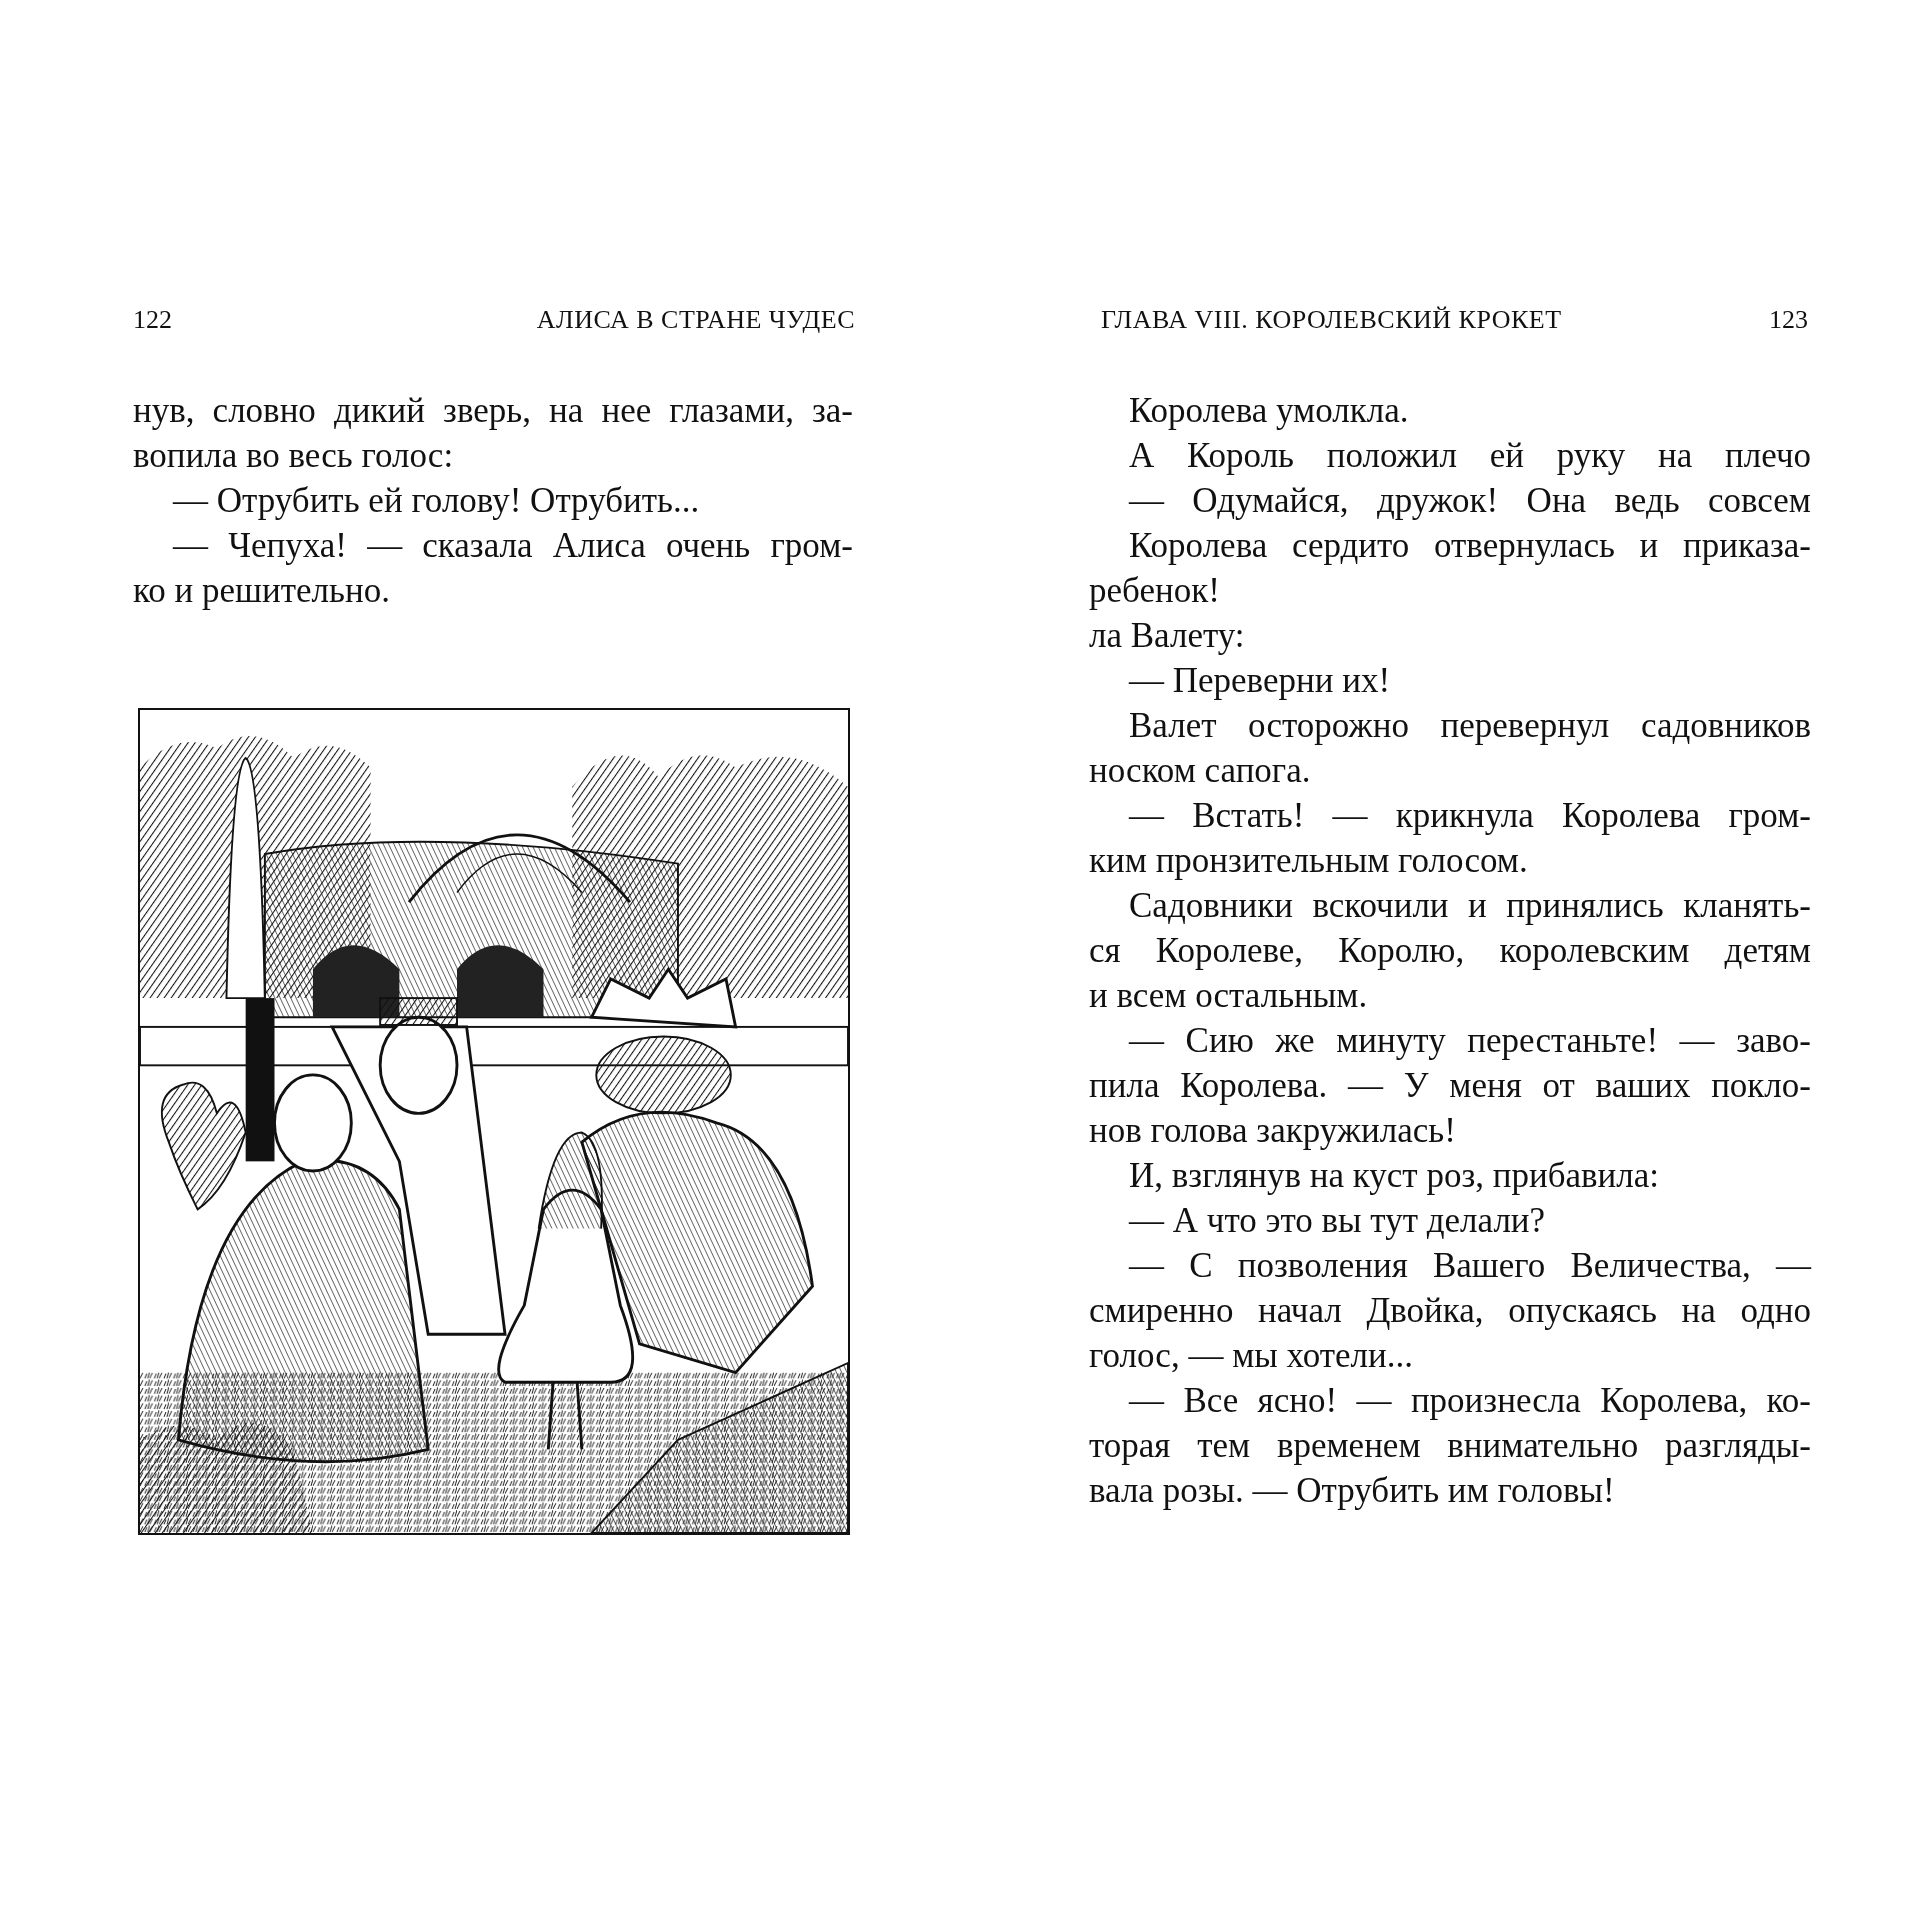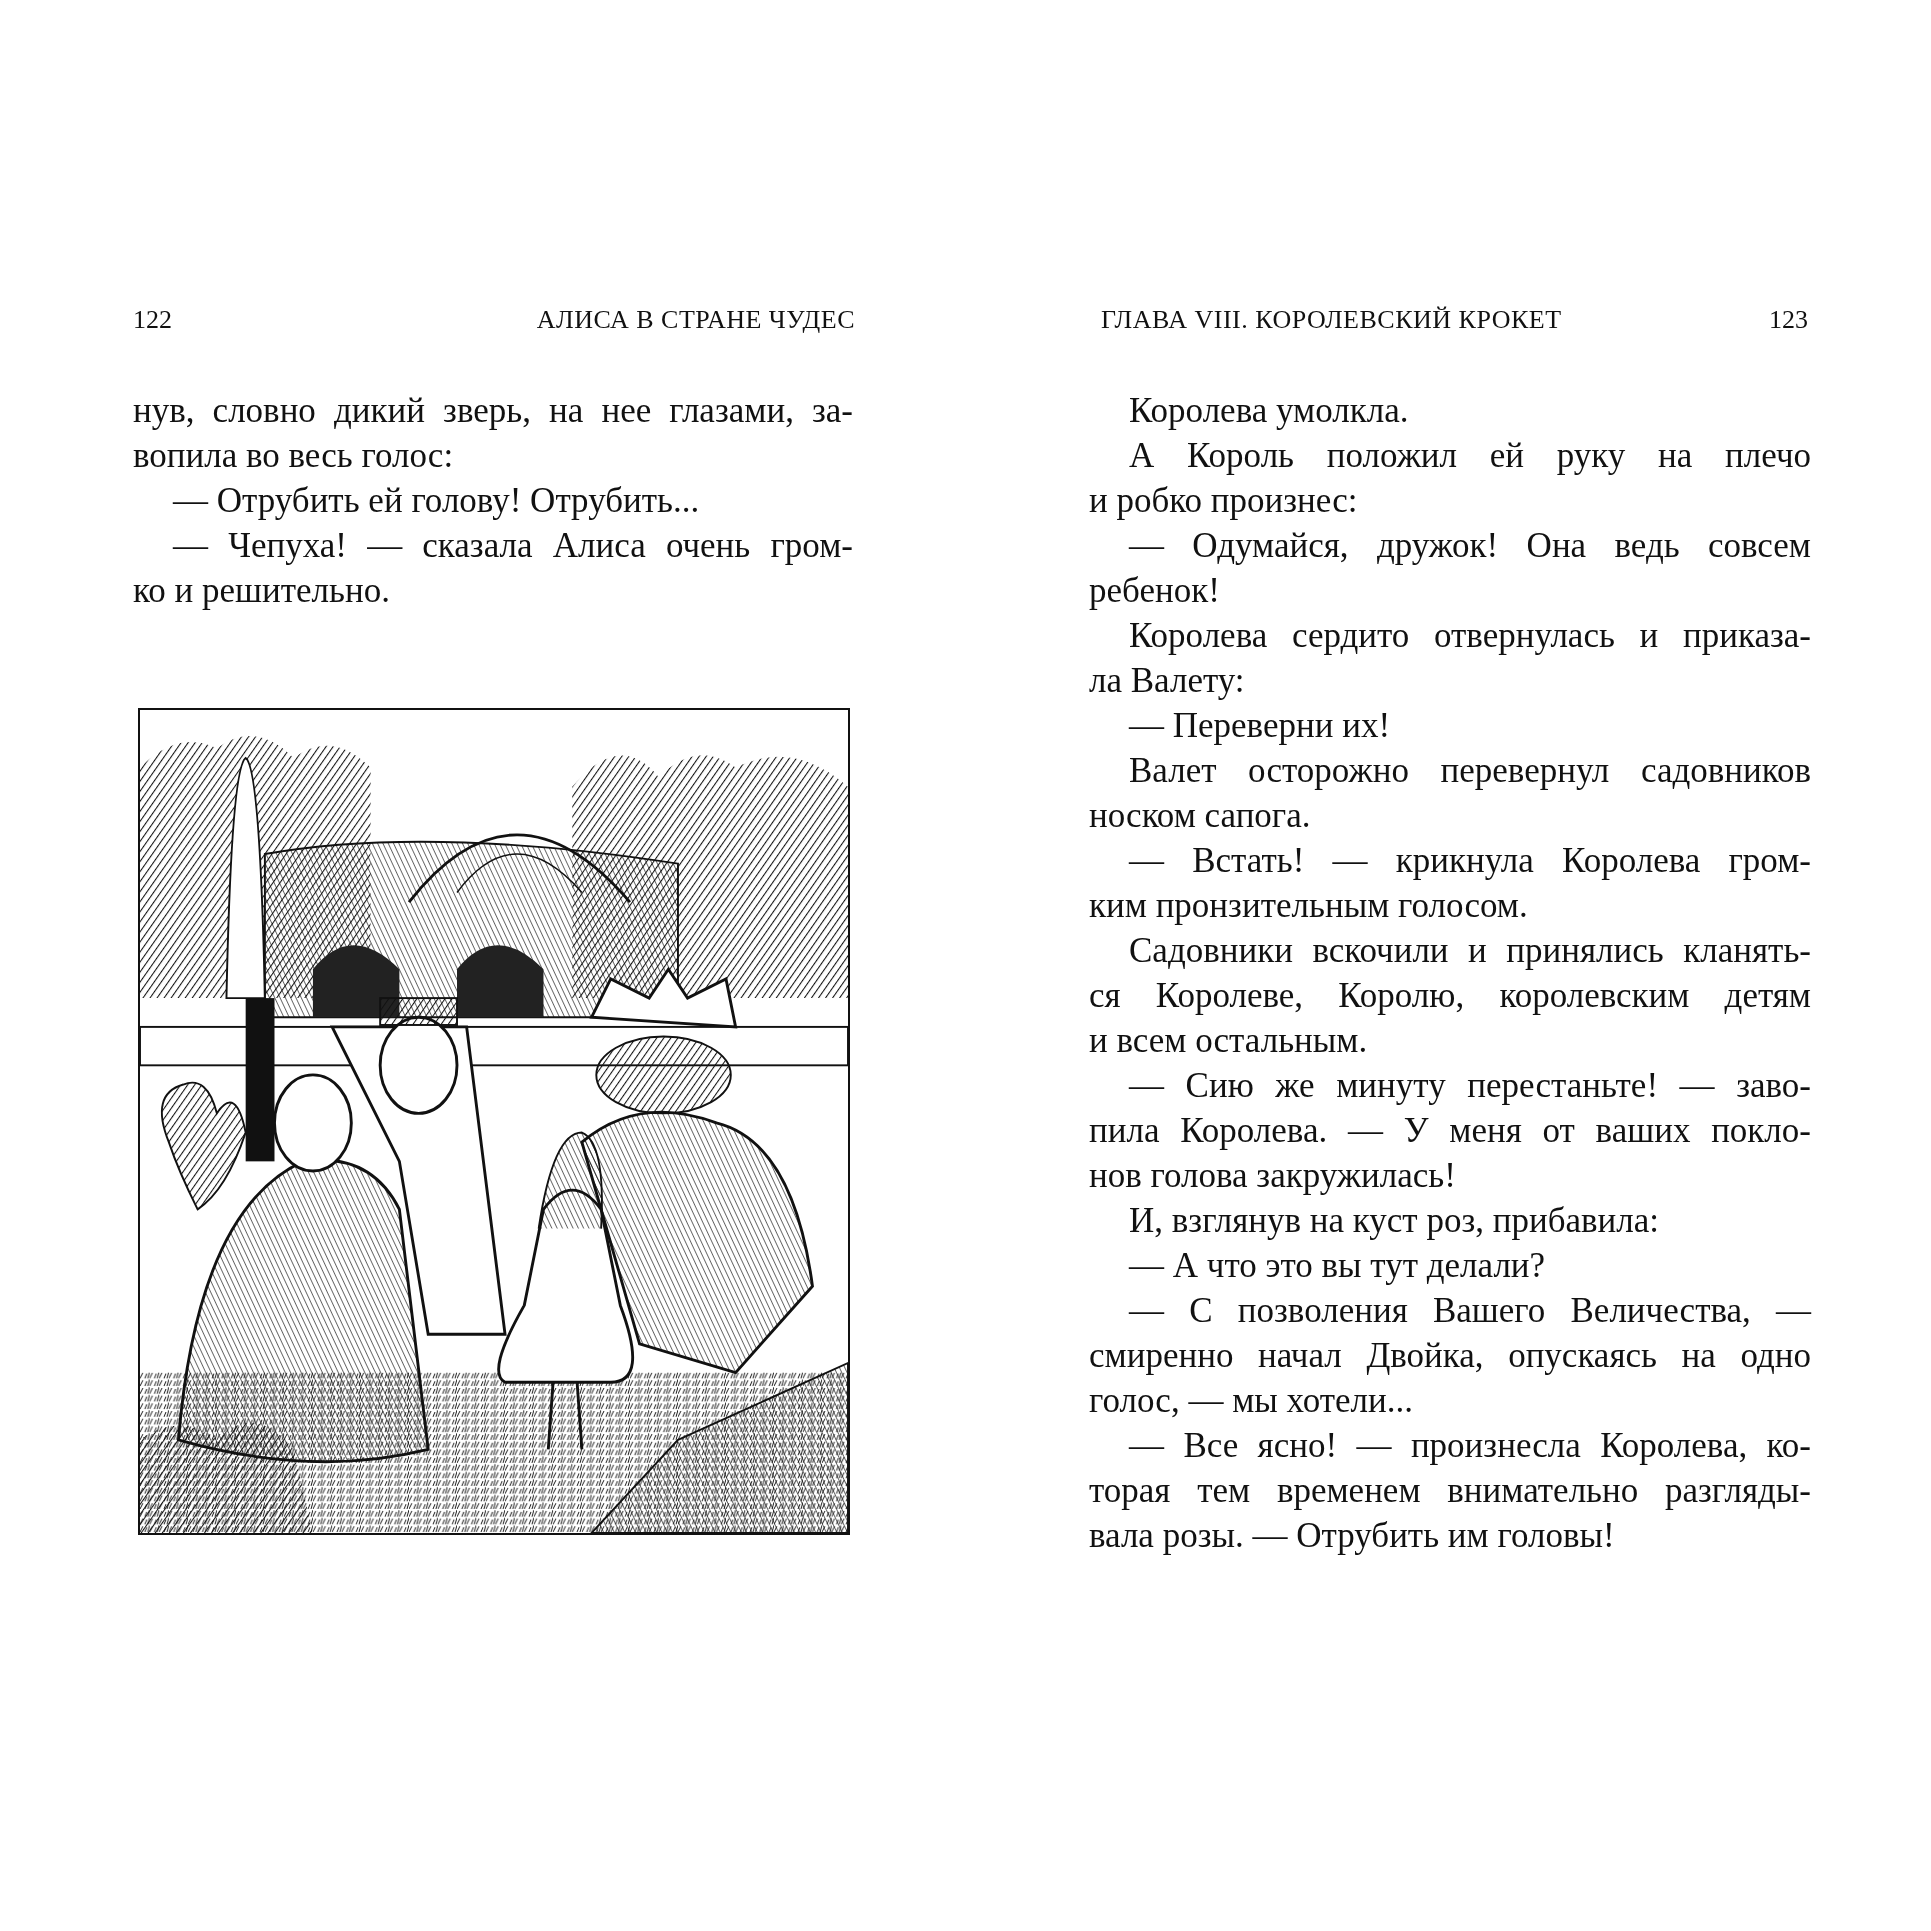"и робко произнес:" div.line { html: <div>и робко произнес:</div> -> none }
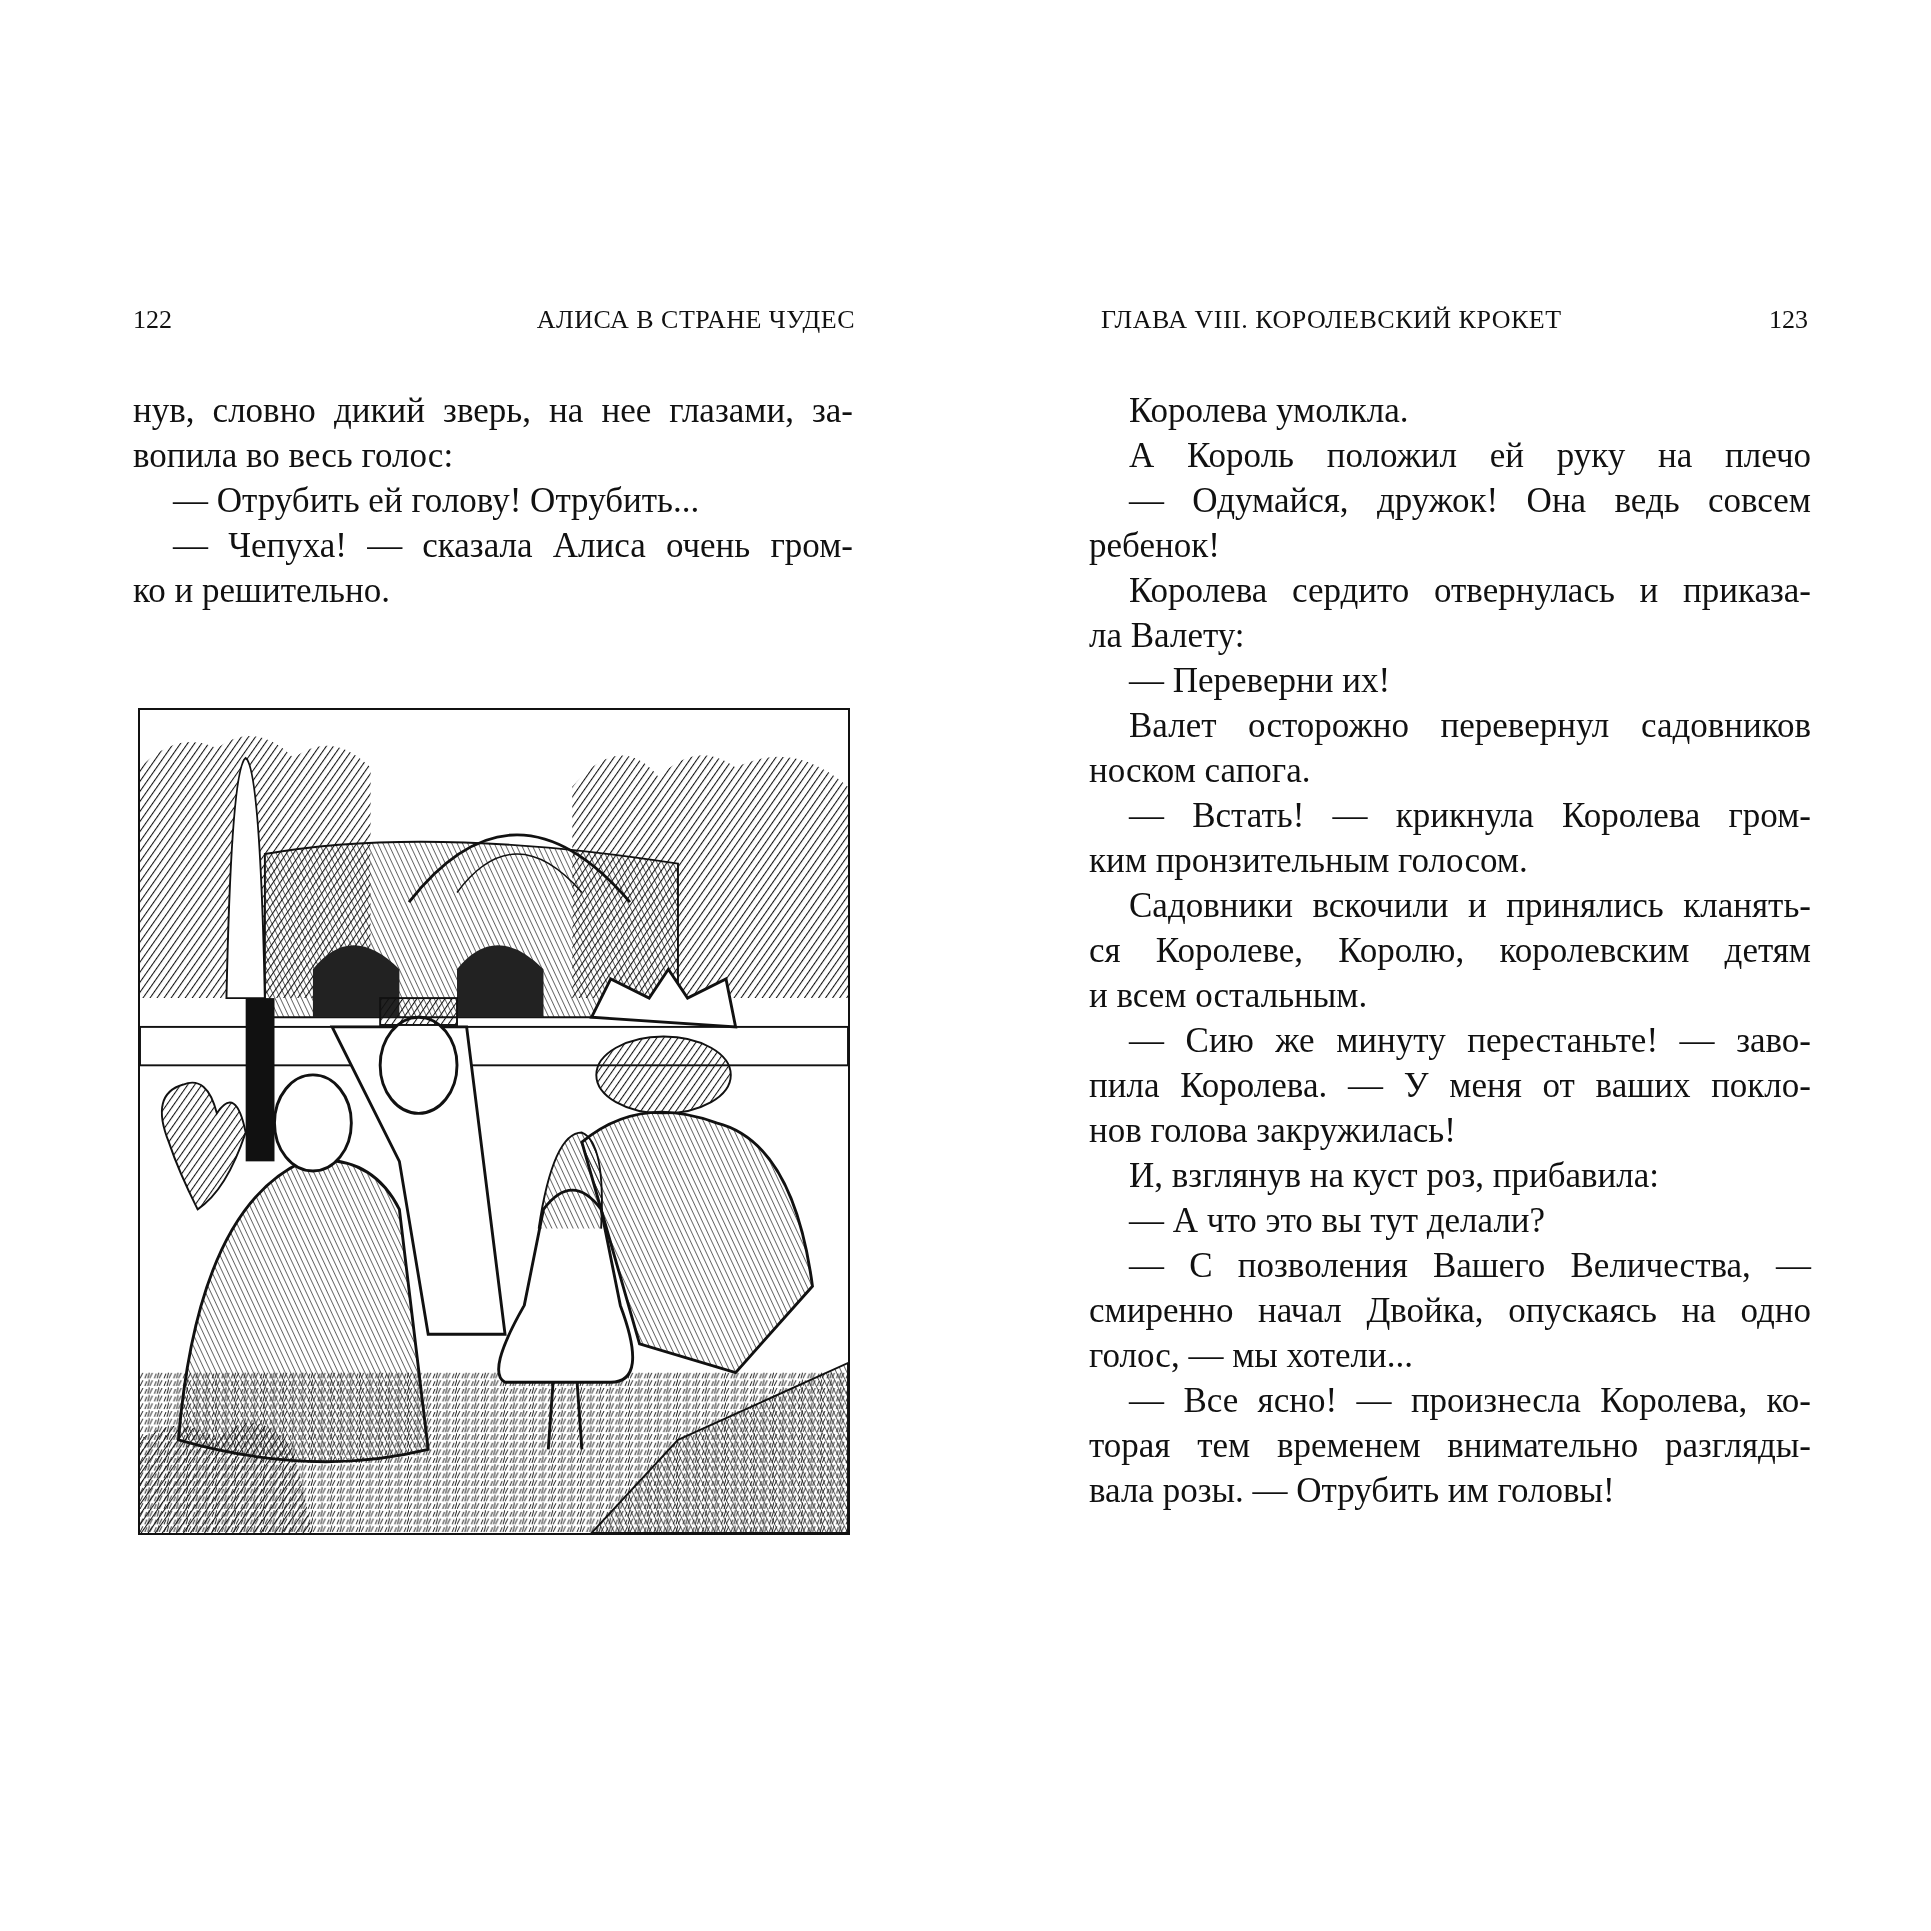"ребенок!" div.line { order: before "Королева сердито отвернулась и приказа-" -> after "Королева сердито отвернулась и приказа-" }
